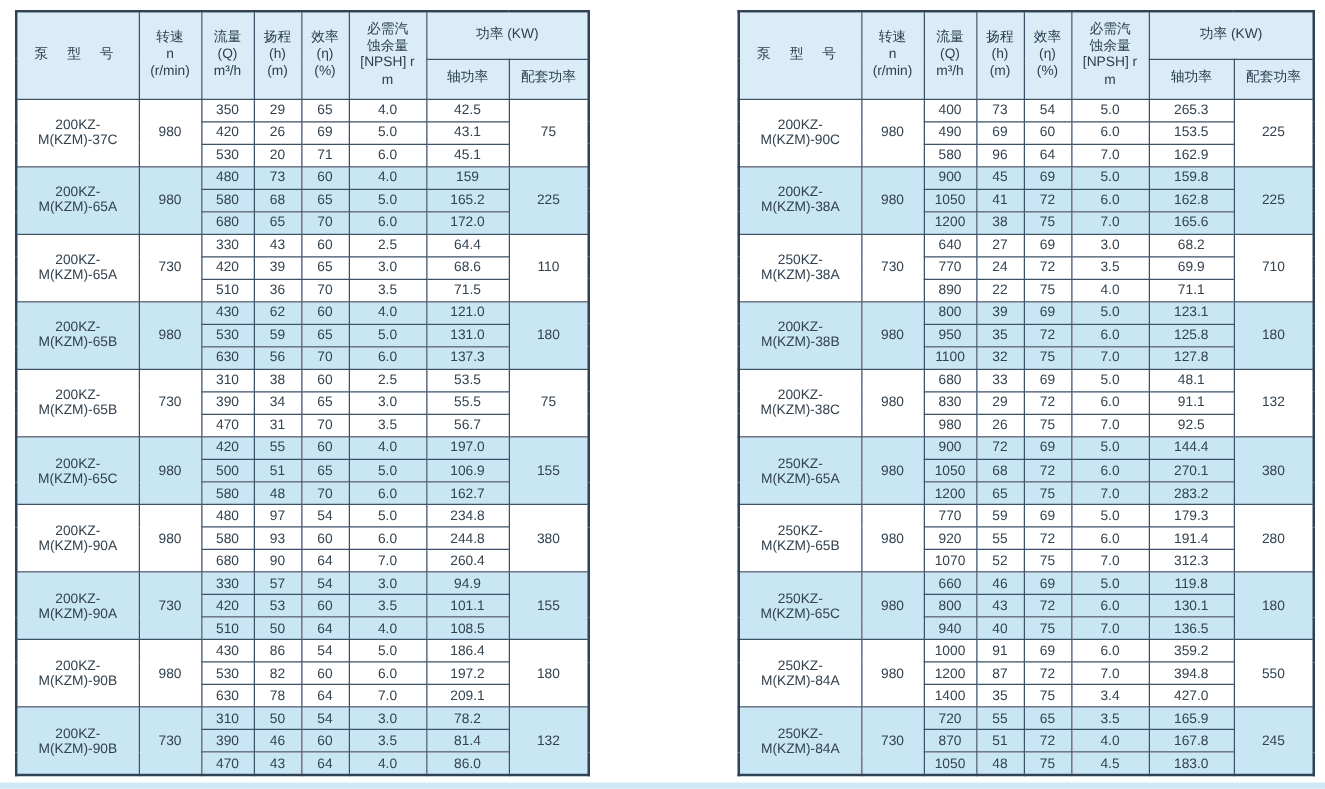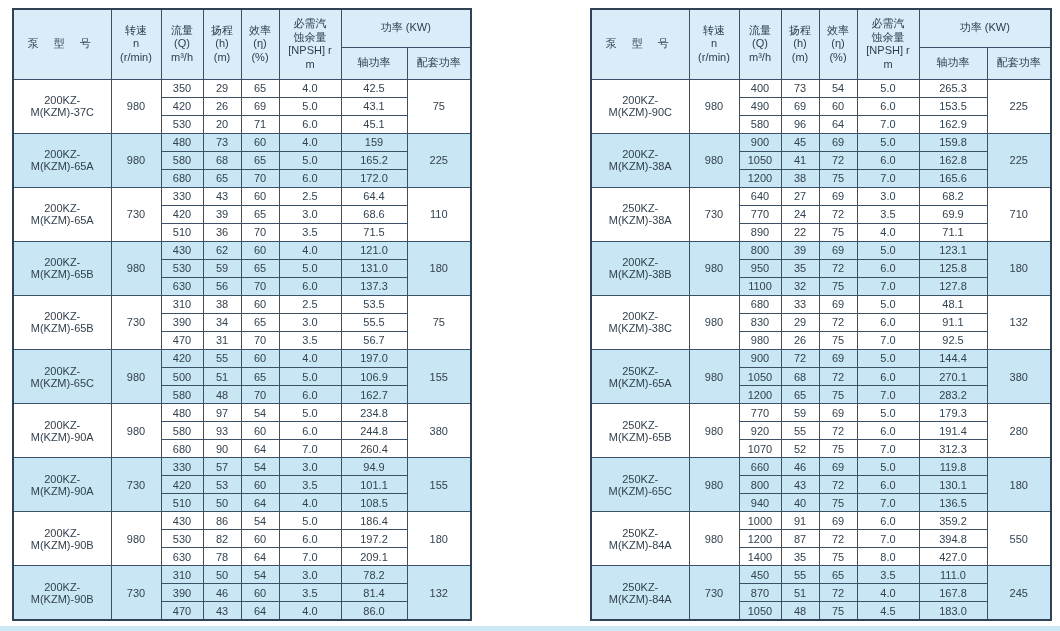"8.0" td { text: 8.0 -> 3.4 }
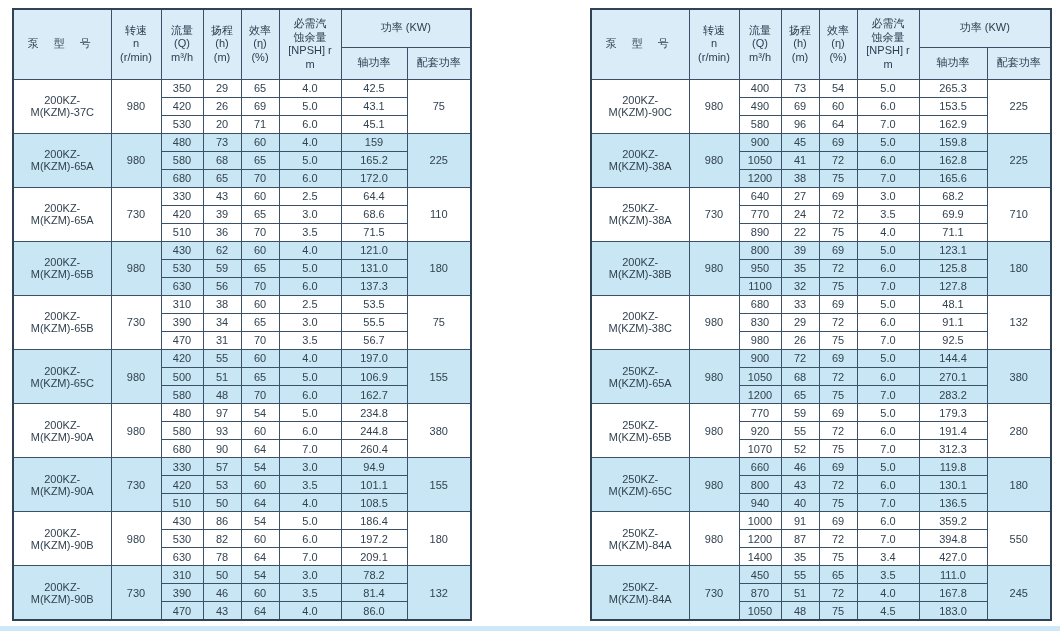"450" td { text: 450 -> 720 }
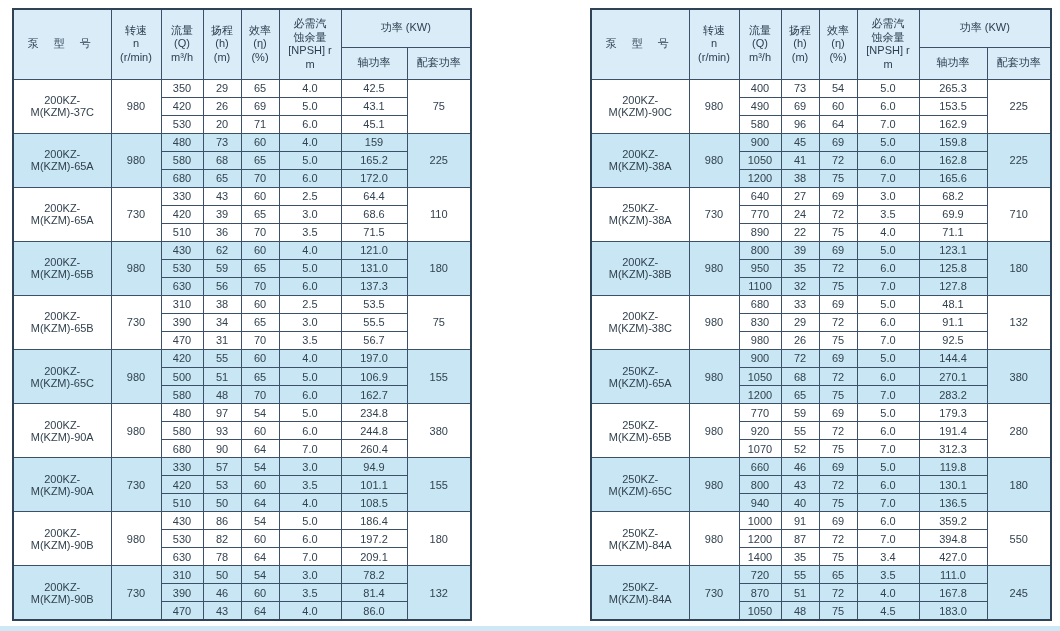"111.0" td { text: 111.0 -> 165.9 }
